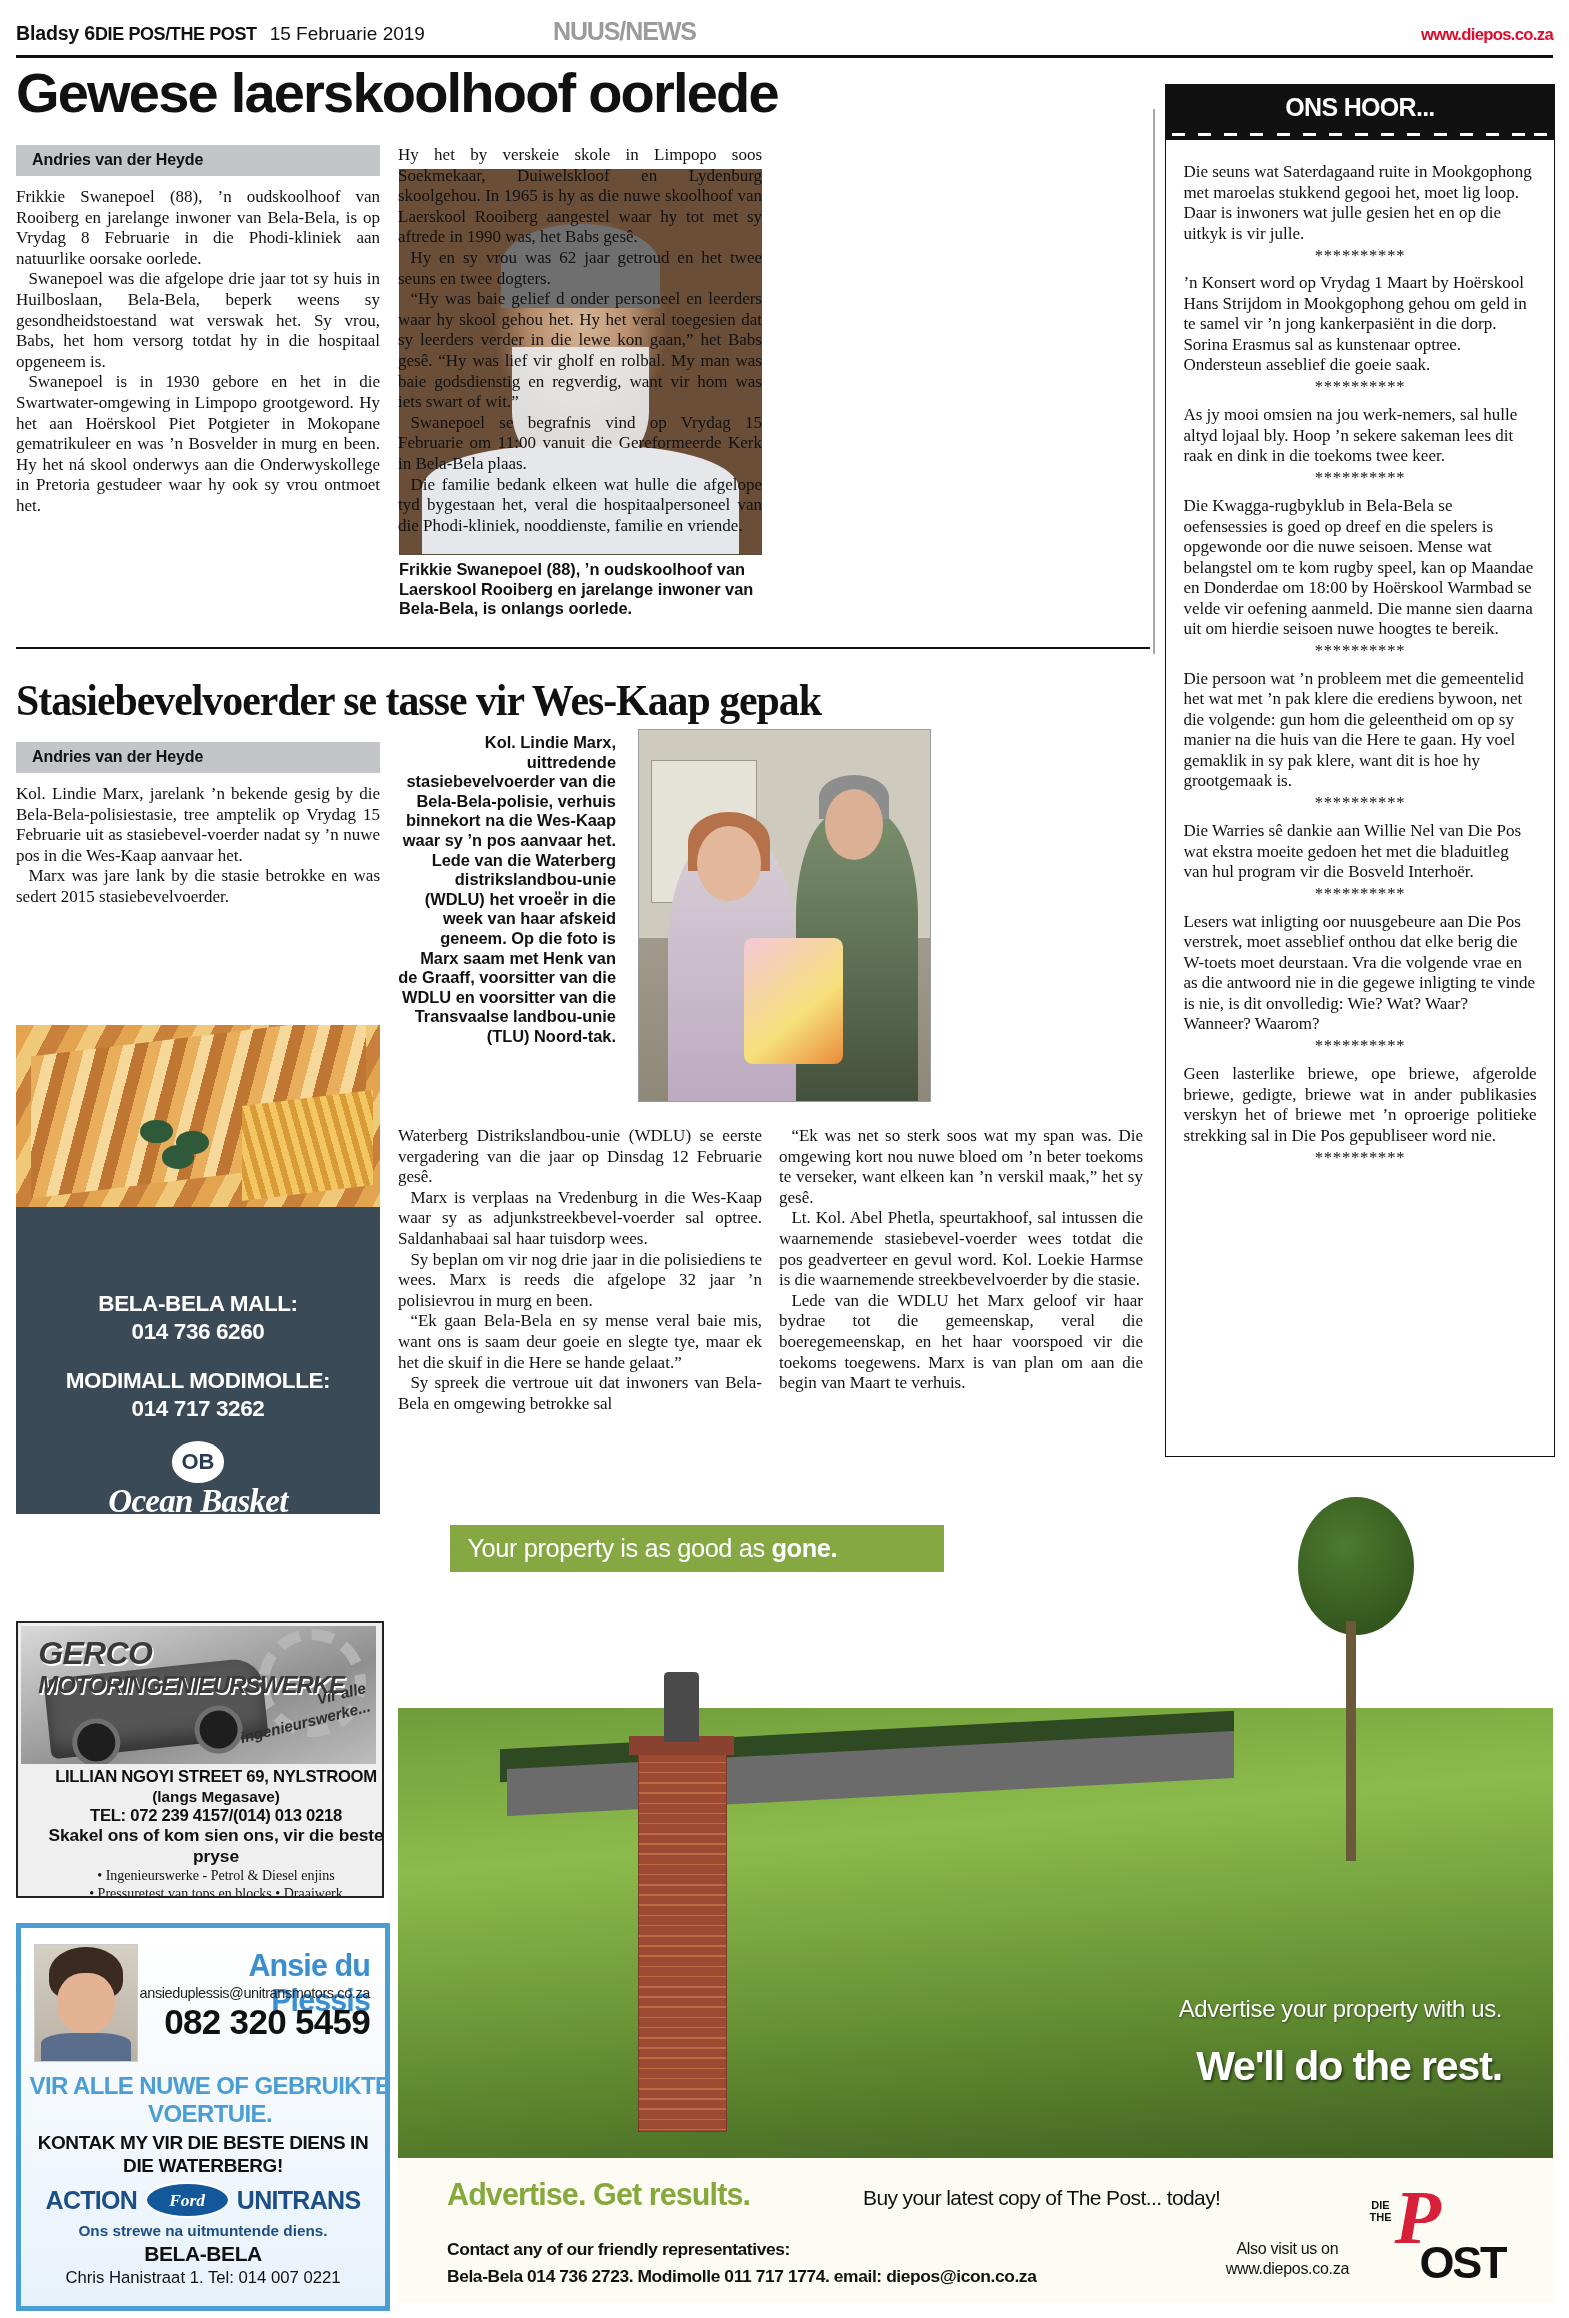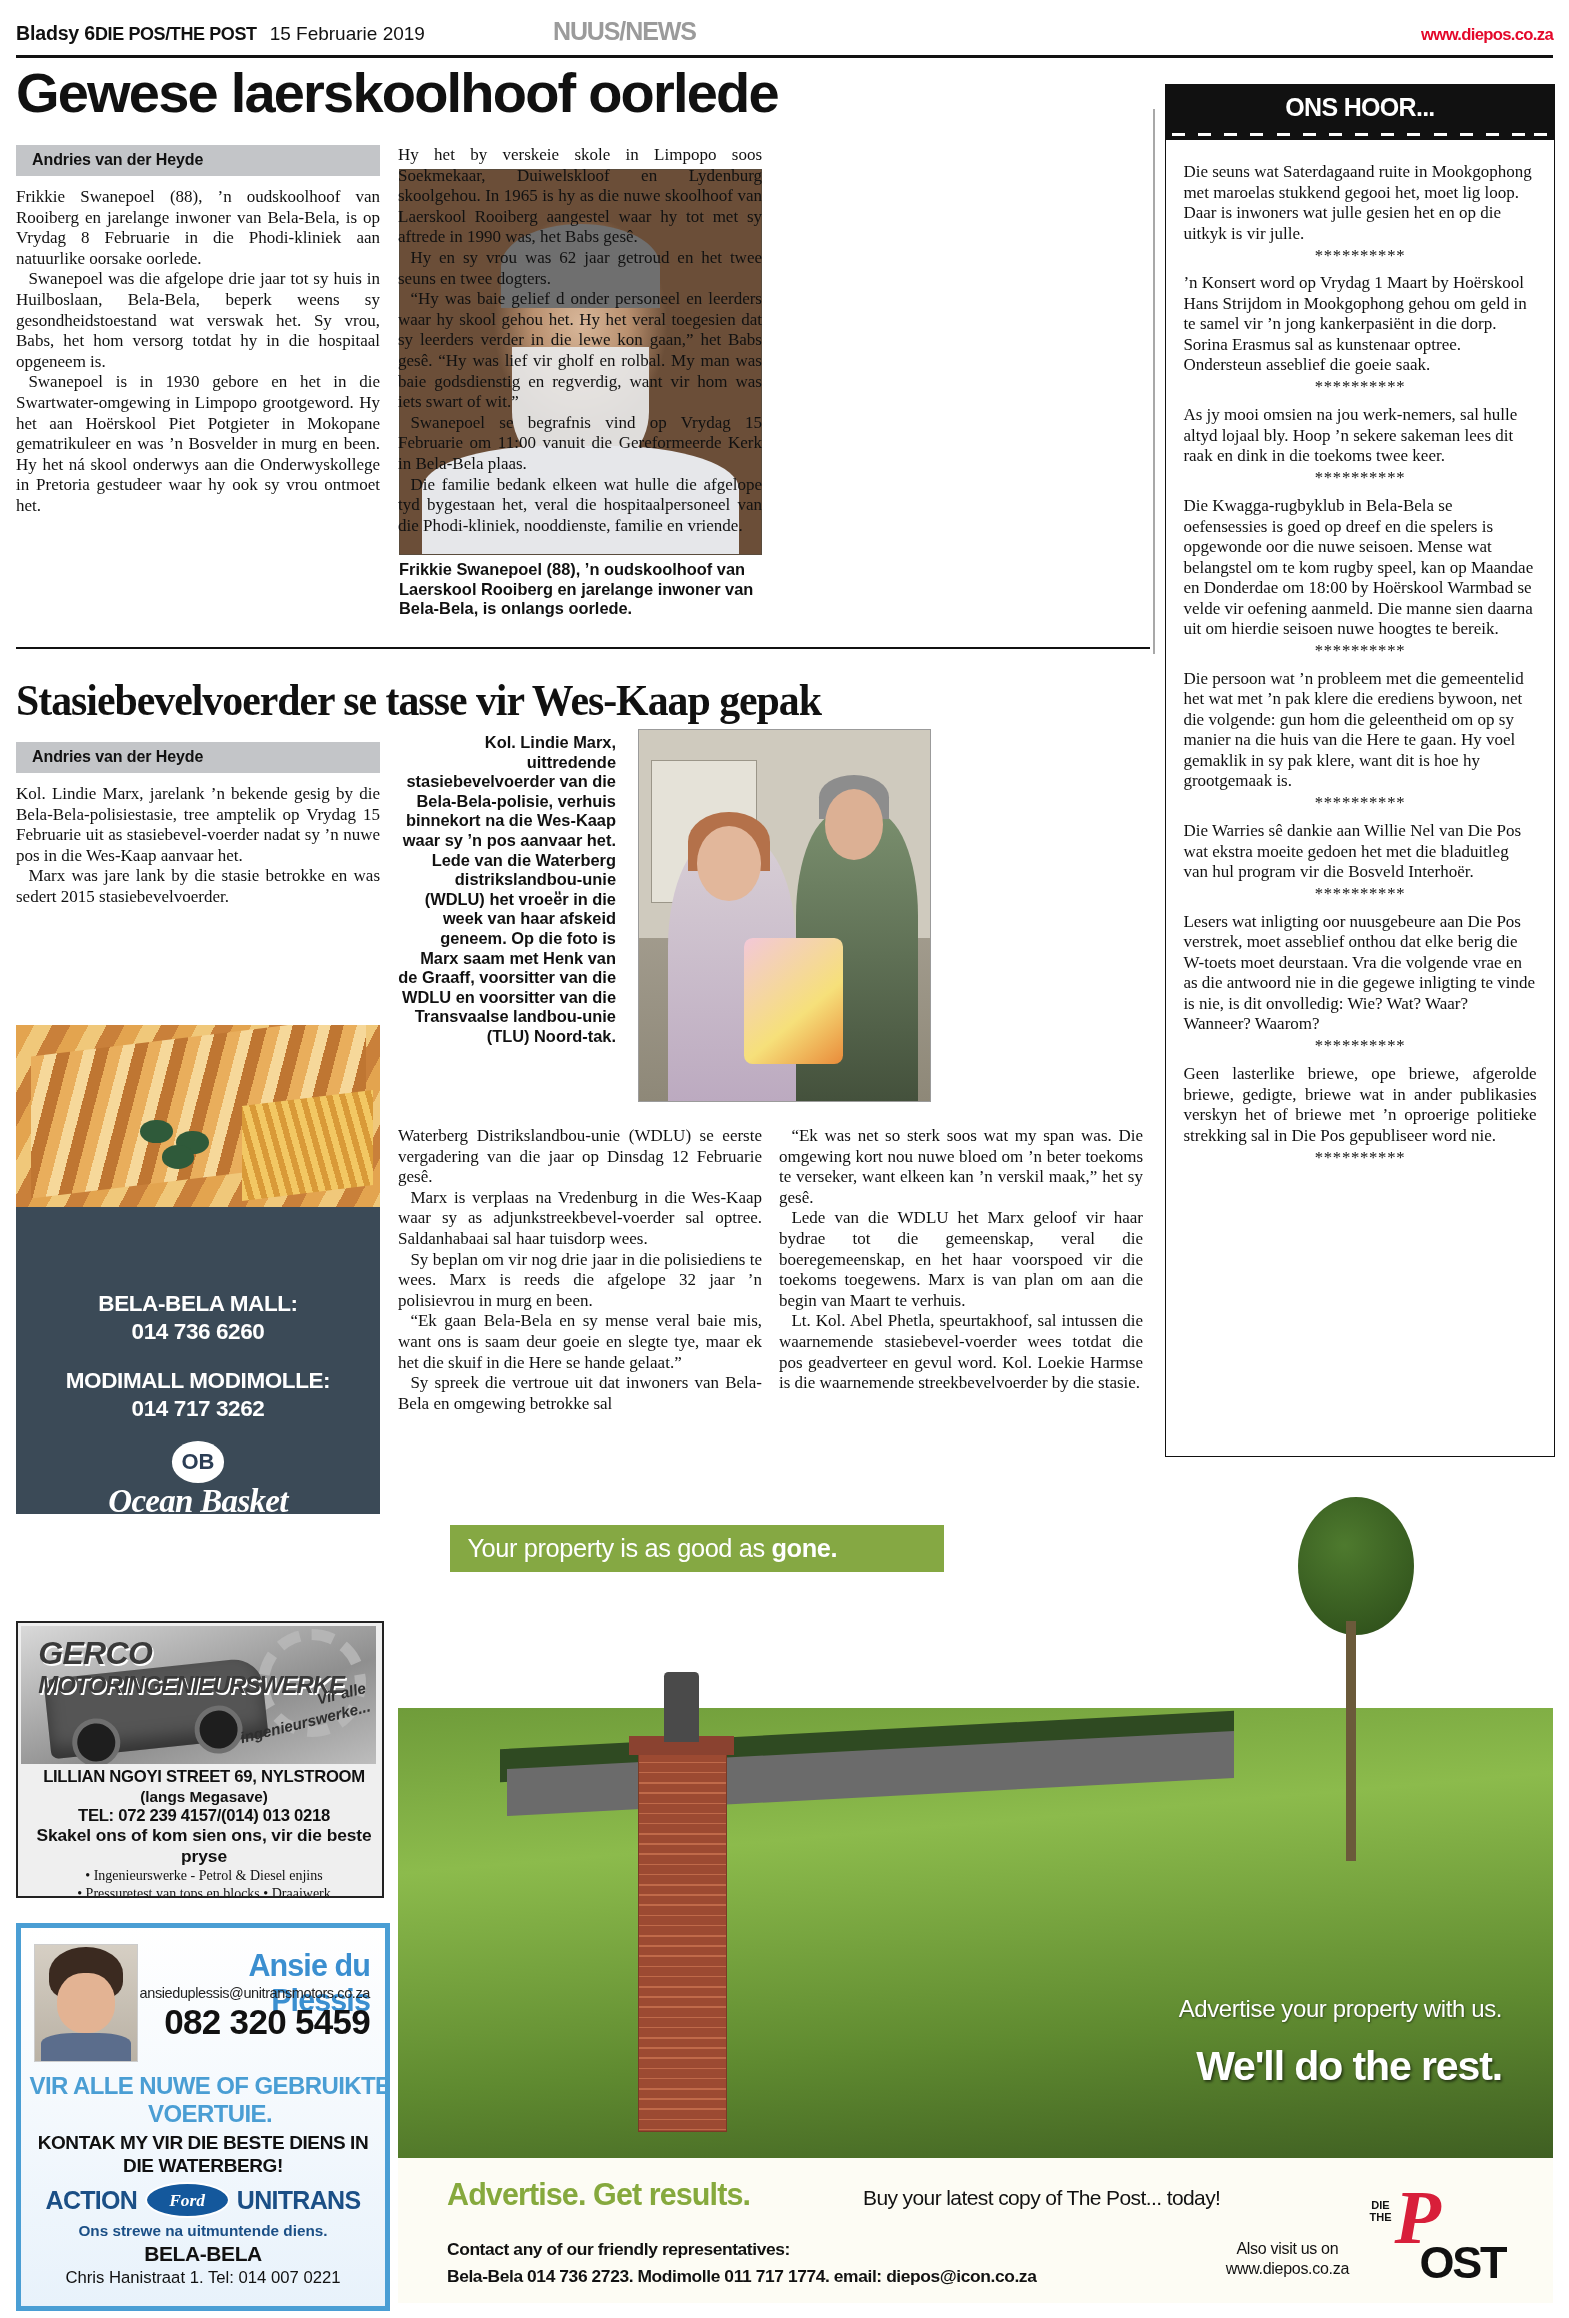"Lede van die WDLU het" p { order: before "Lt. Kol. Abel Phetla, speurtakhoof," -> after "Lt. Kol. Abel Phetla, speurtakhoof," }
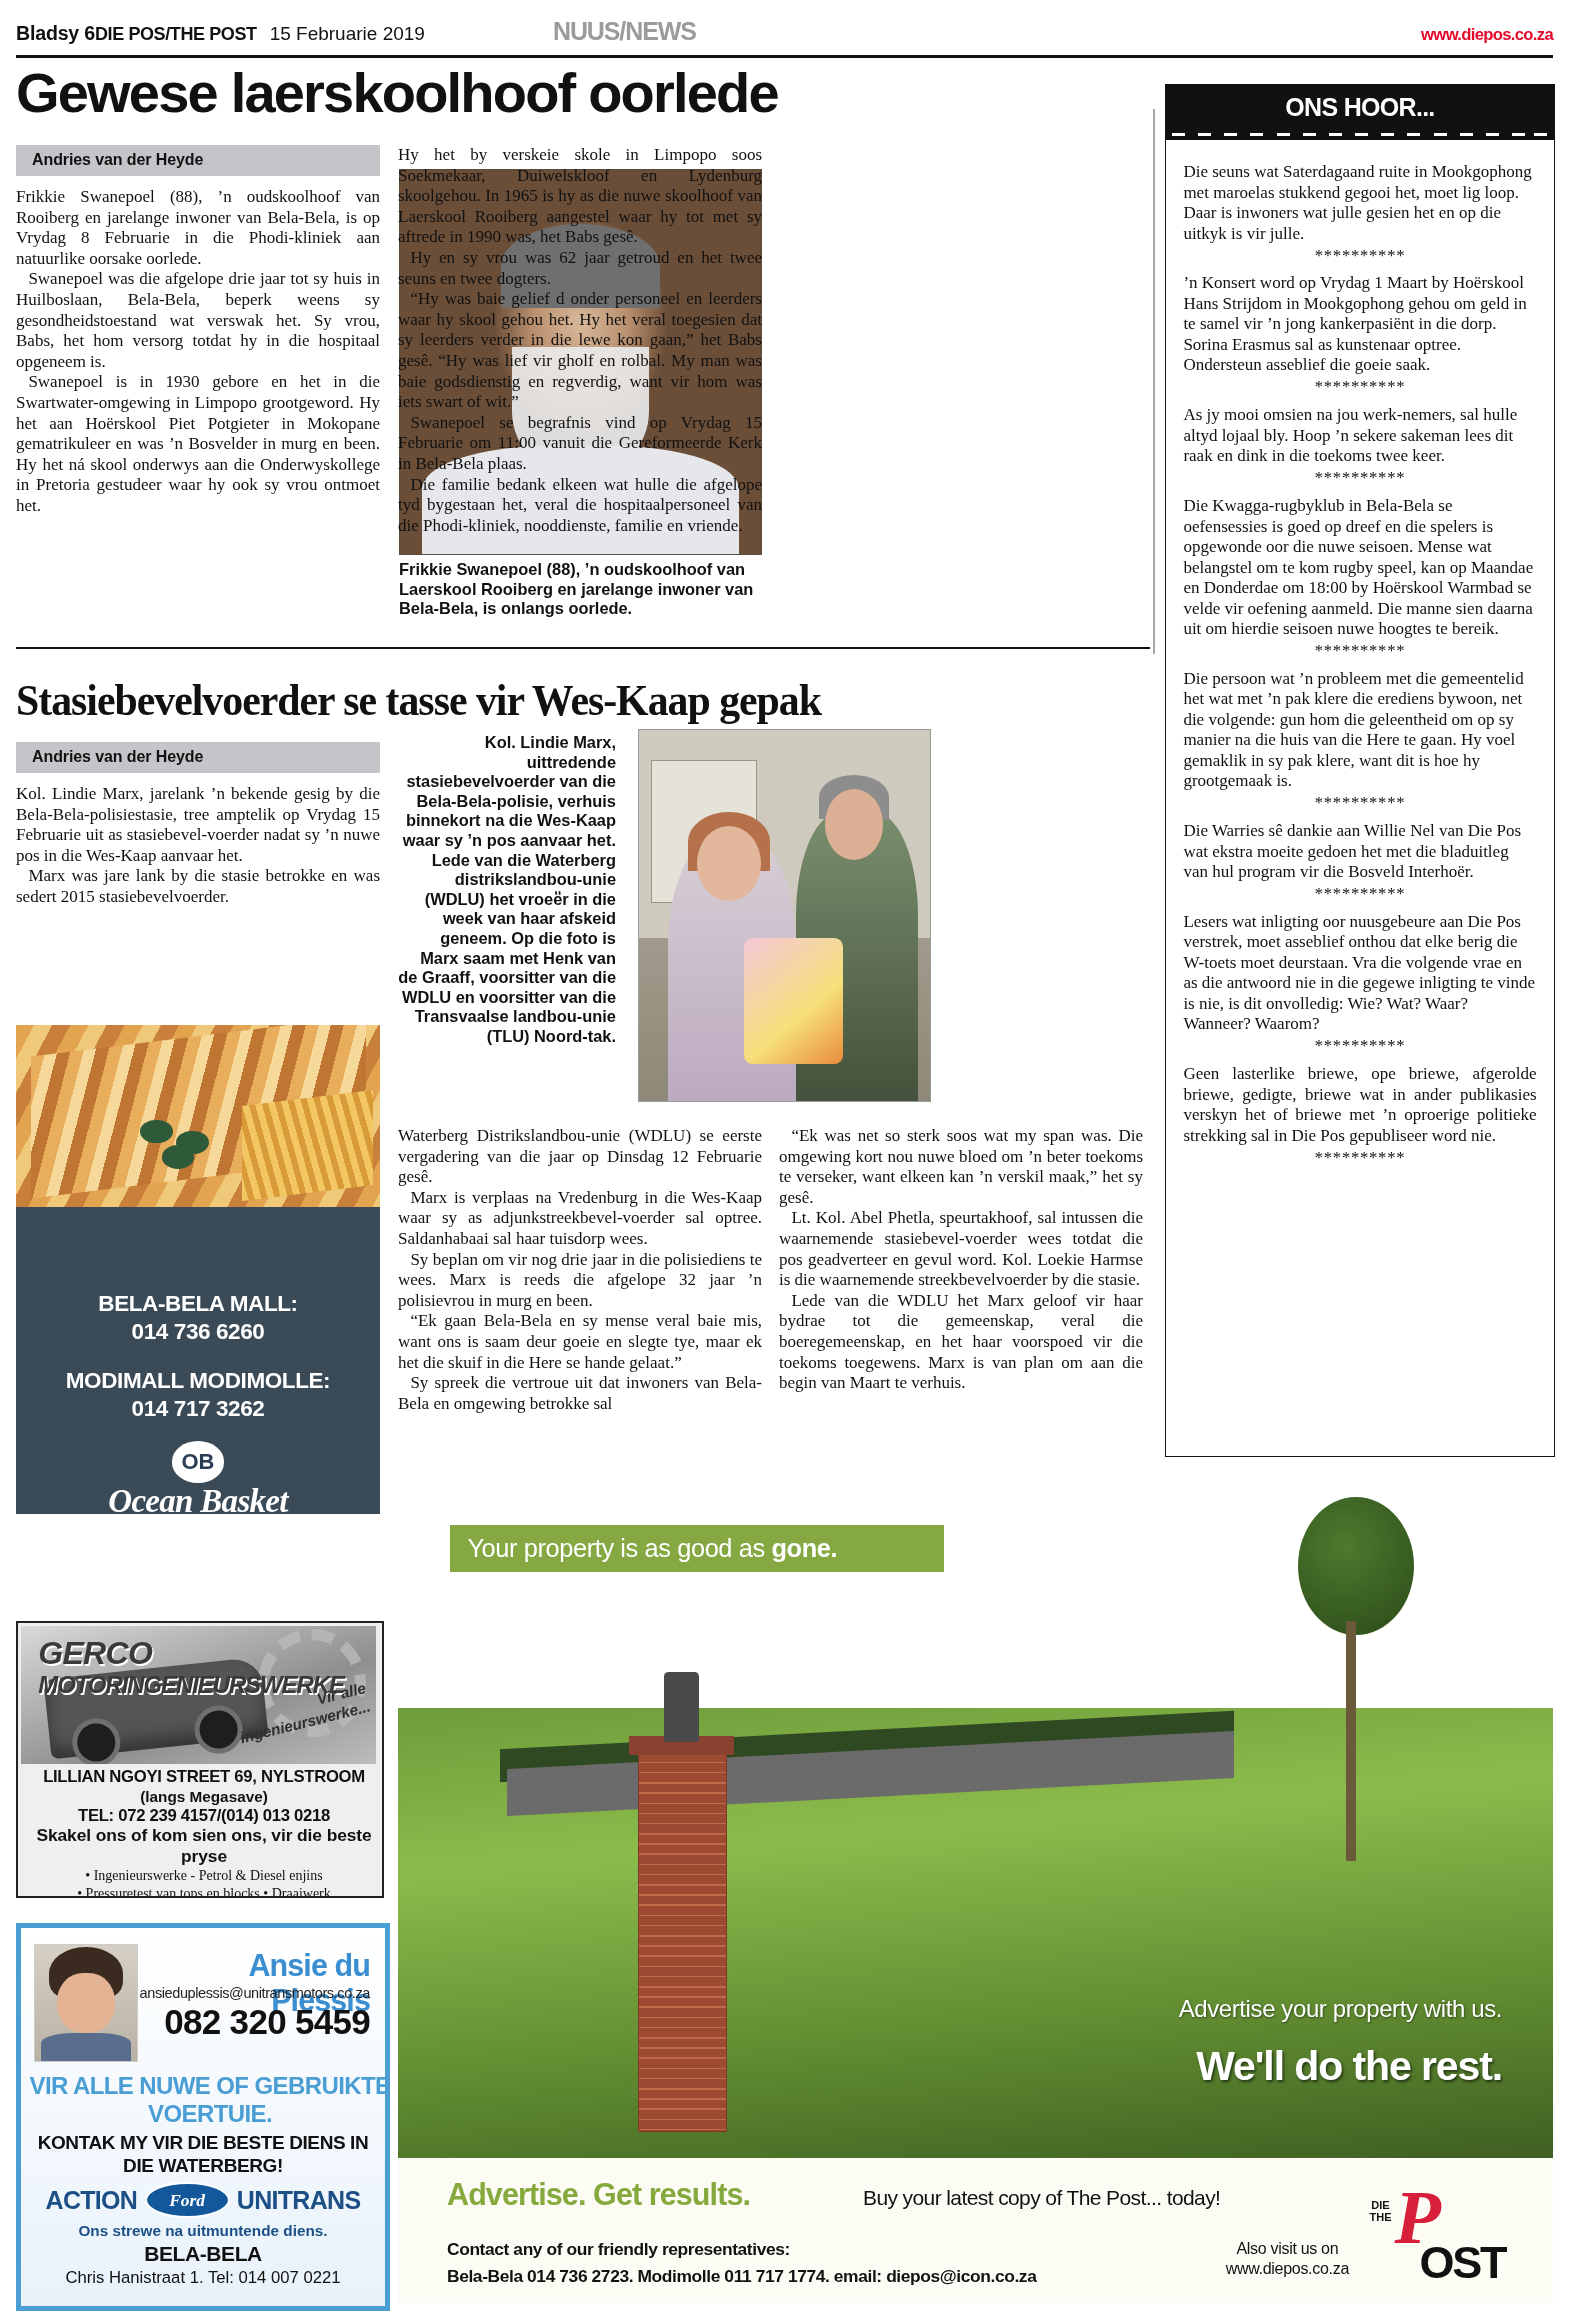"LILLIAN NGOYI STREET 69, NYLSTROOM" .gerco-txt { left: 4px -> 16px }
